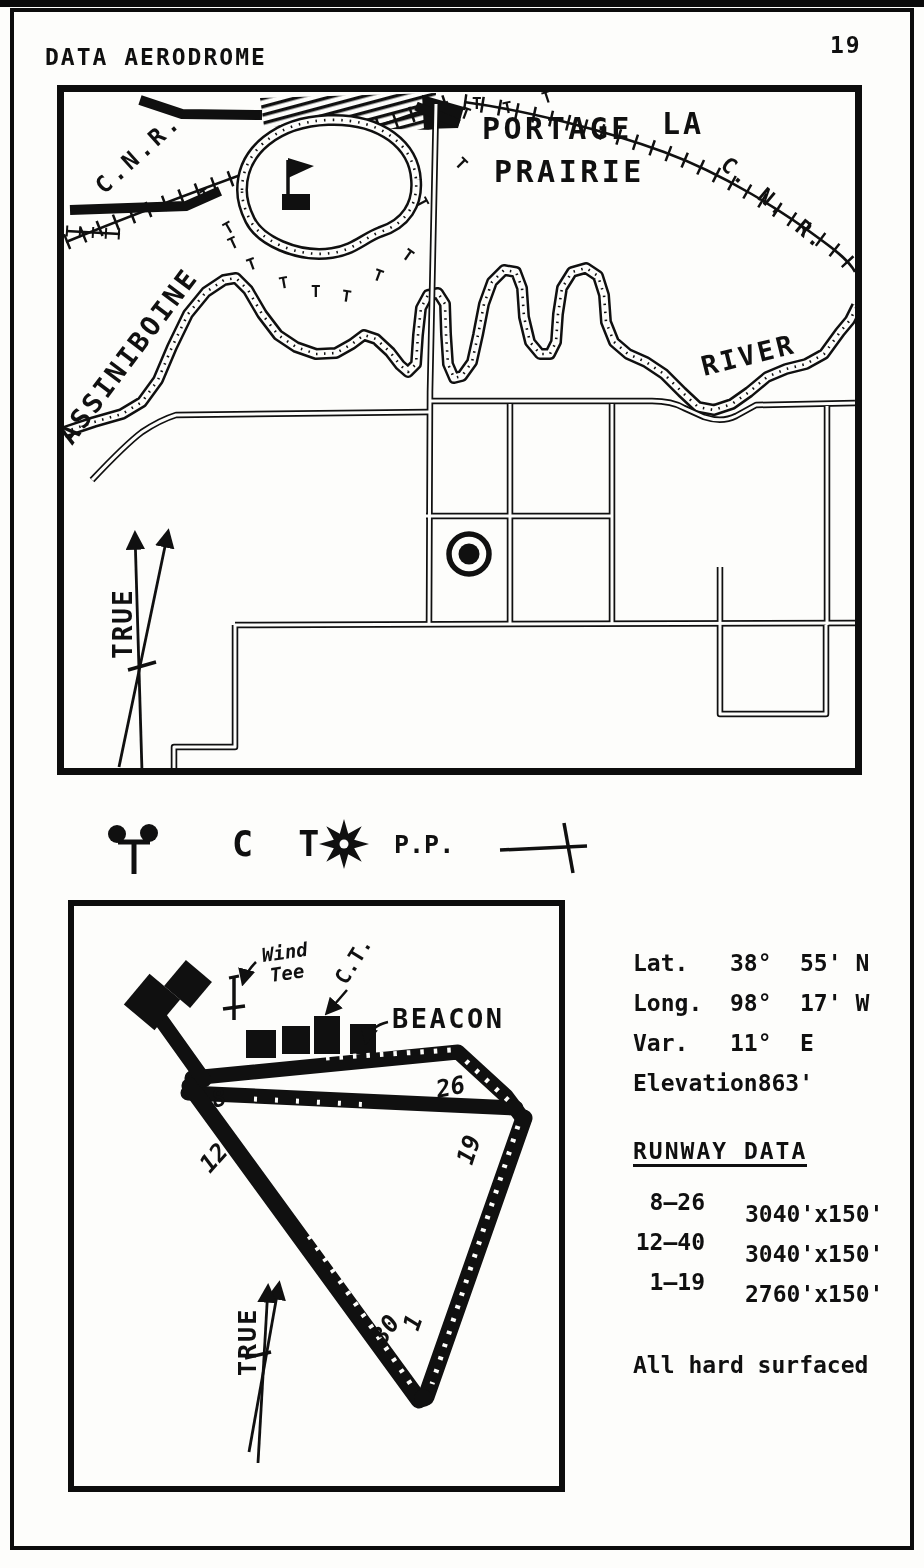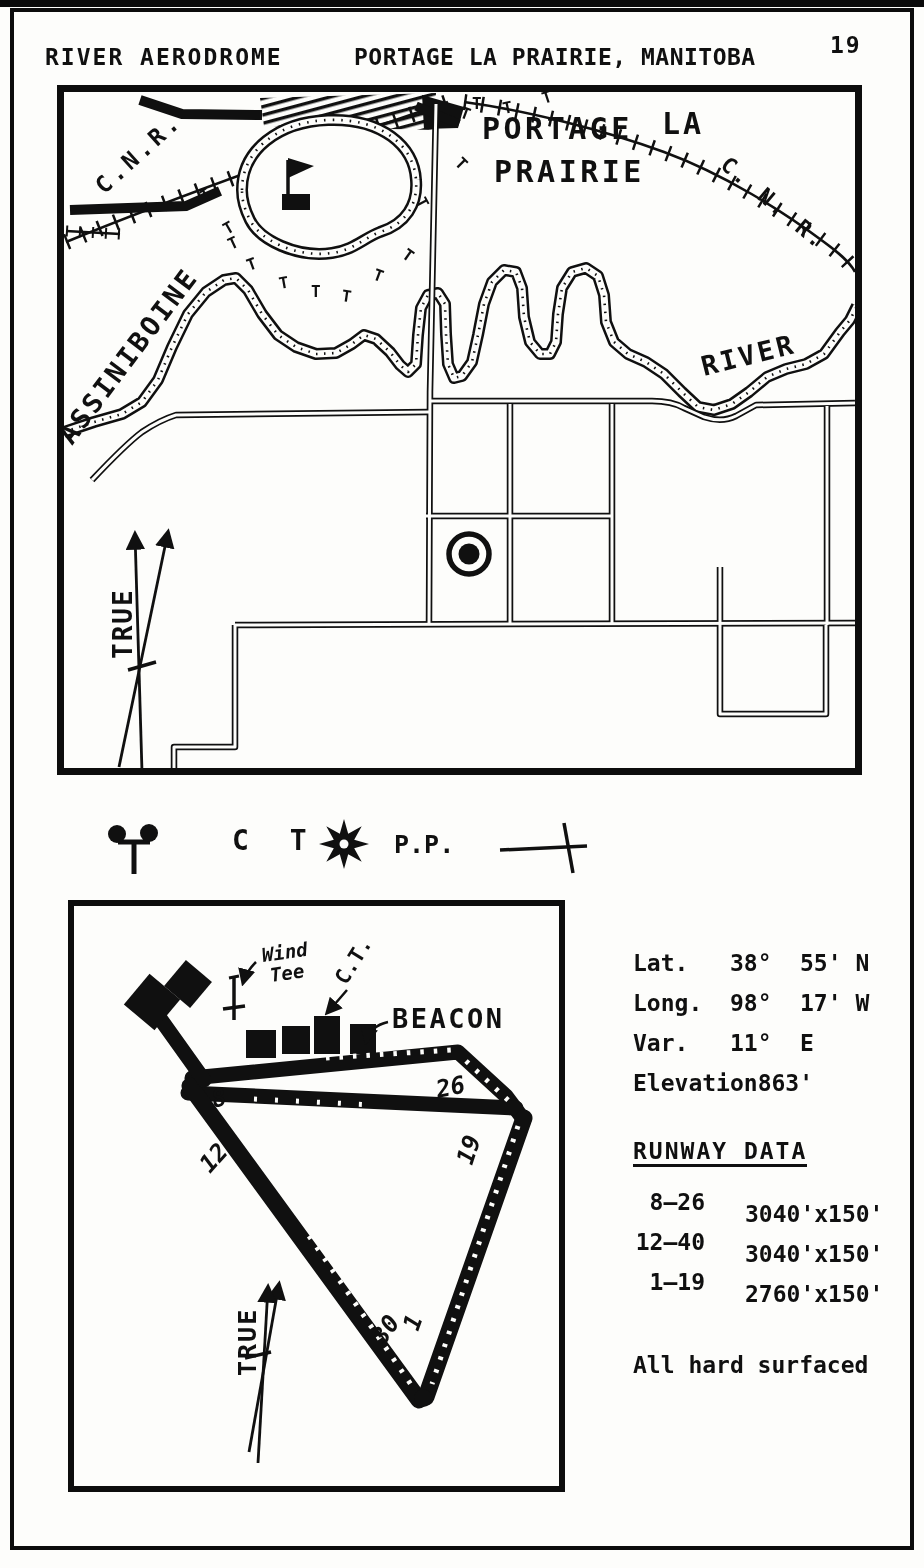"RIVER AERODROME" div.abs { text: RIVER -> DATA }
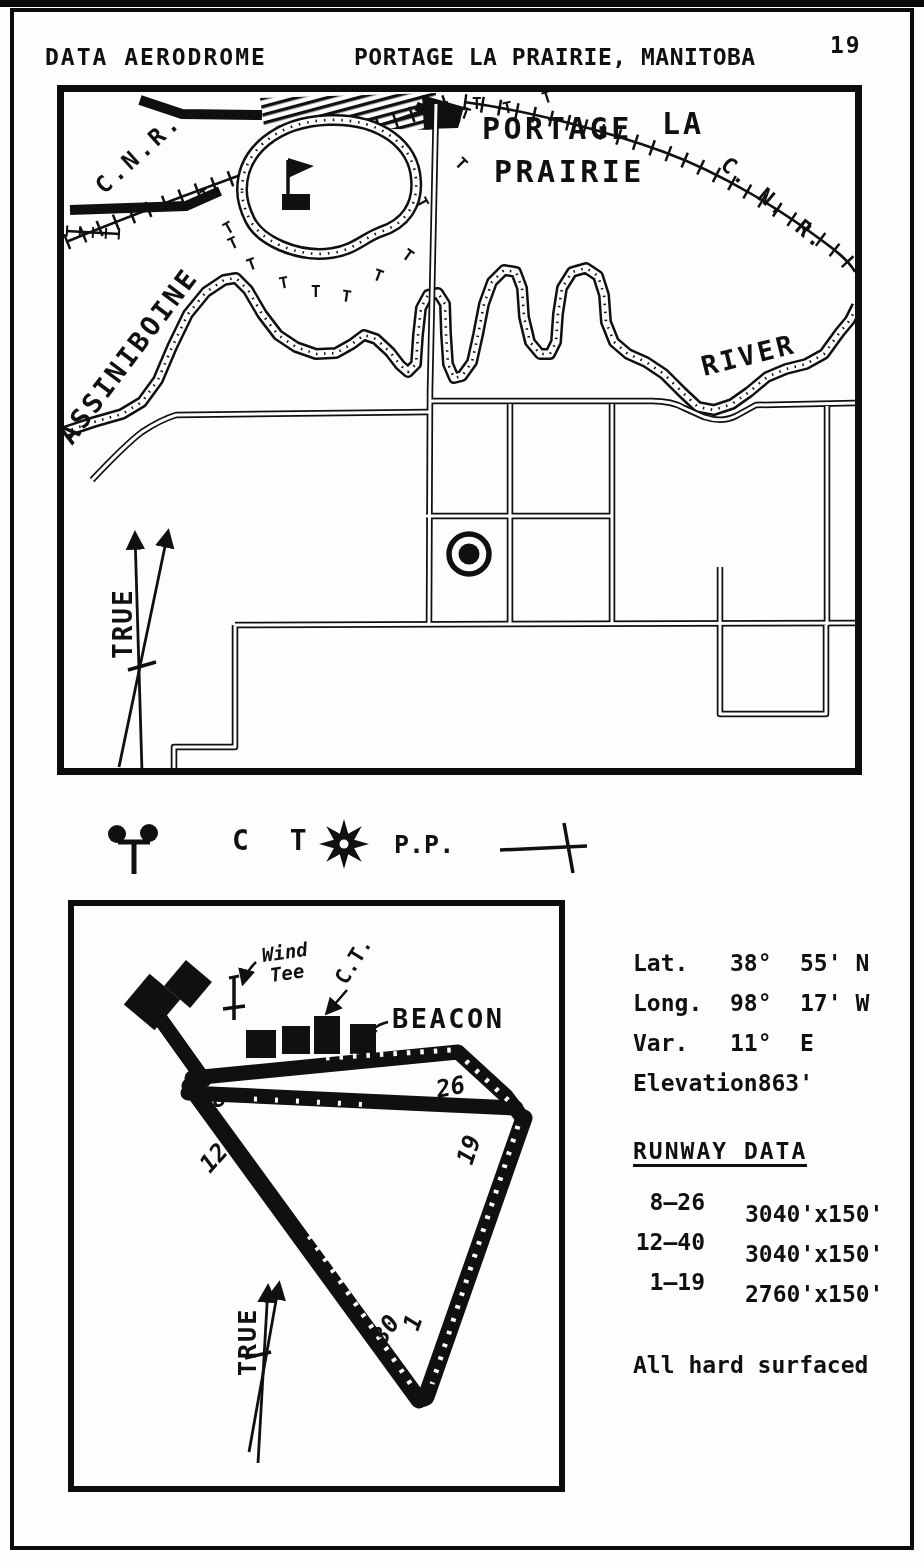"PORTAGE LA PRAIRIE, MANITOBA" div.abs { html: <div>PORTAGE LA PRAIRIE, MANITOBA</div> -> none }
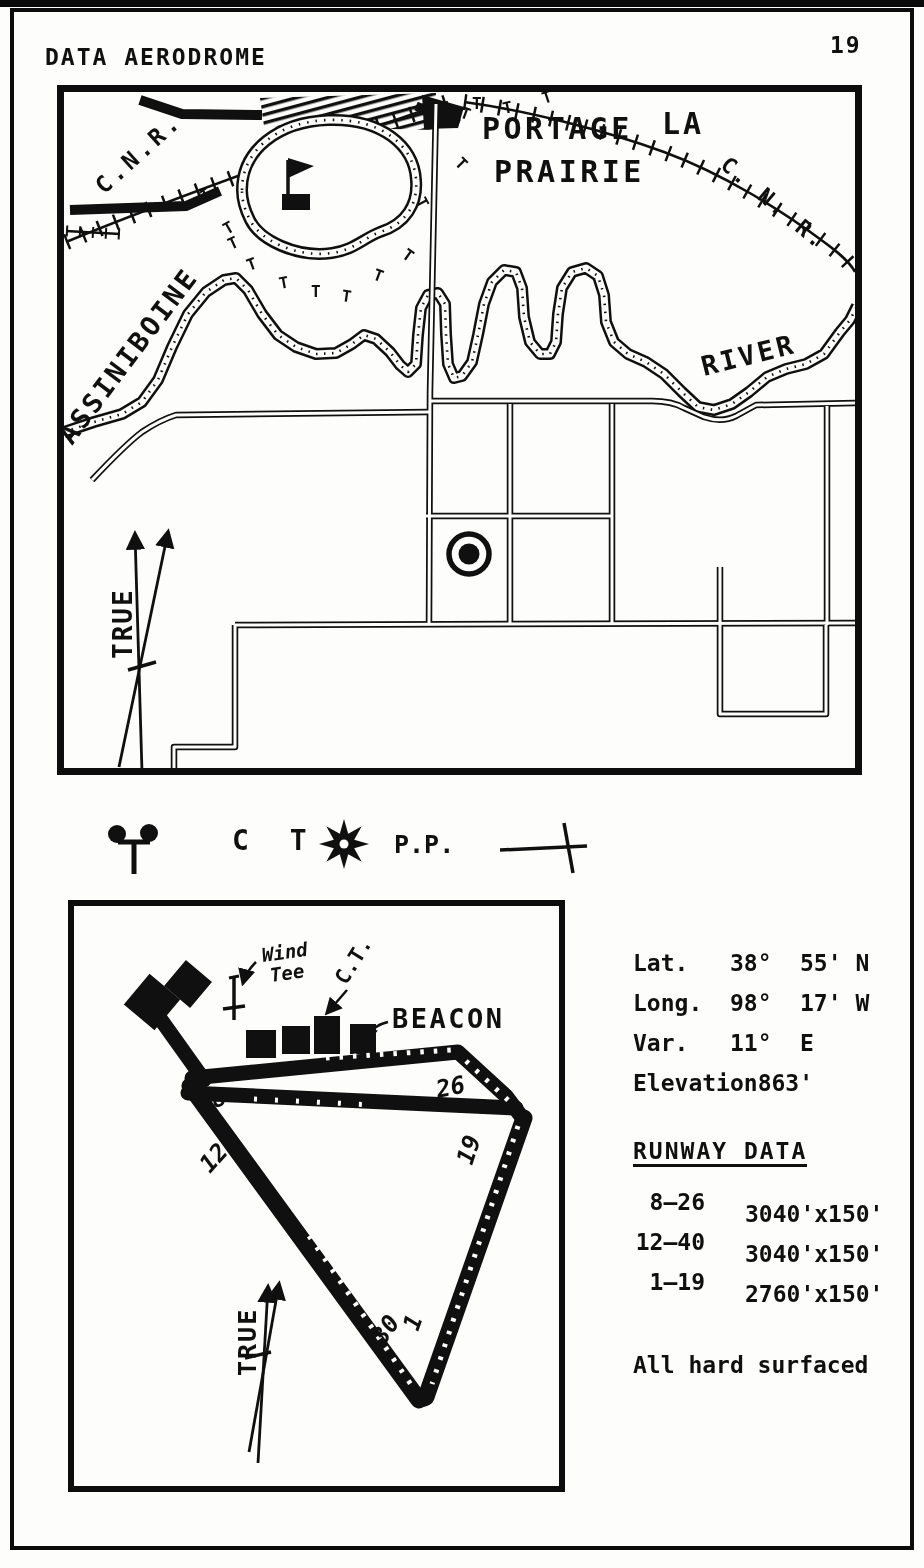"C T" span.abs { font-size: 28px -> 35px }
